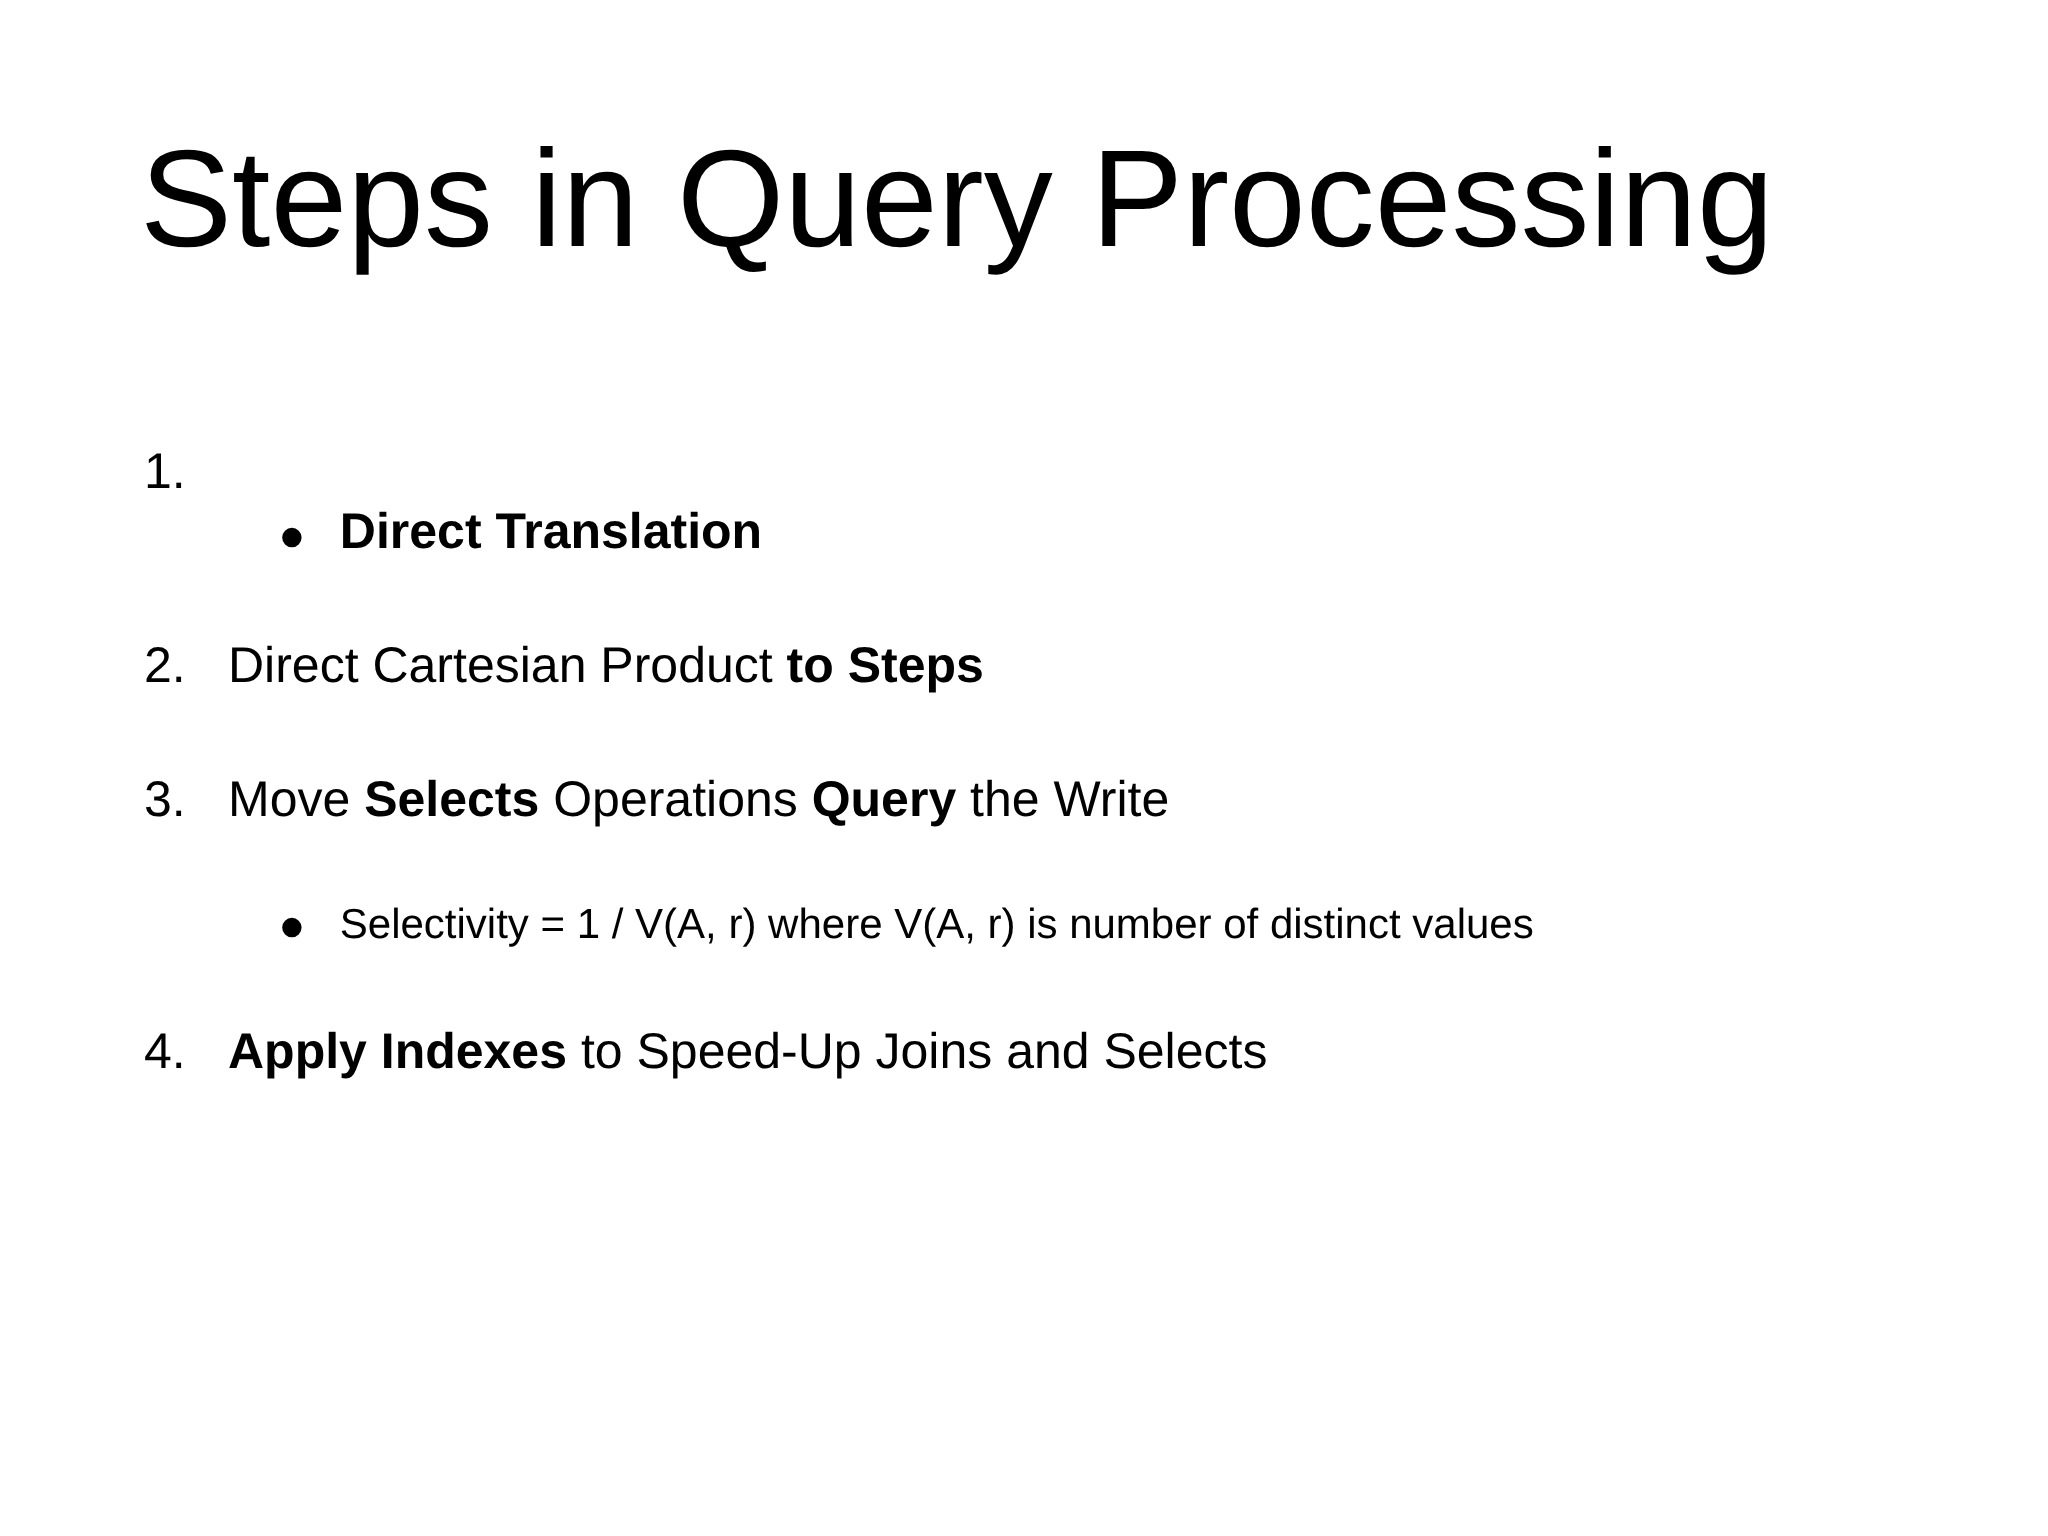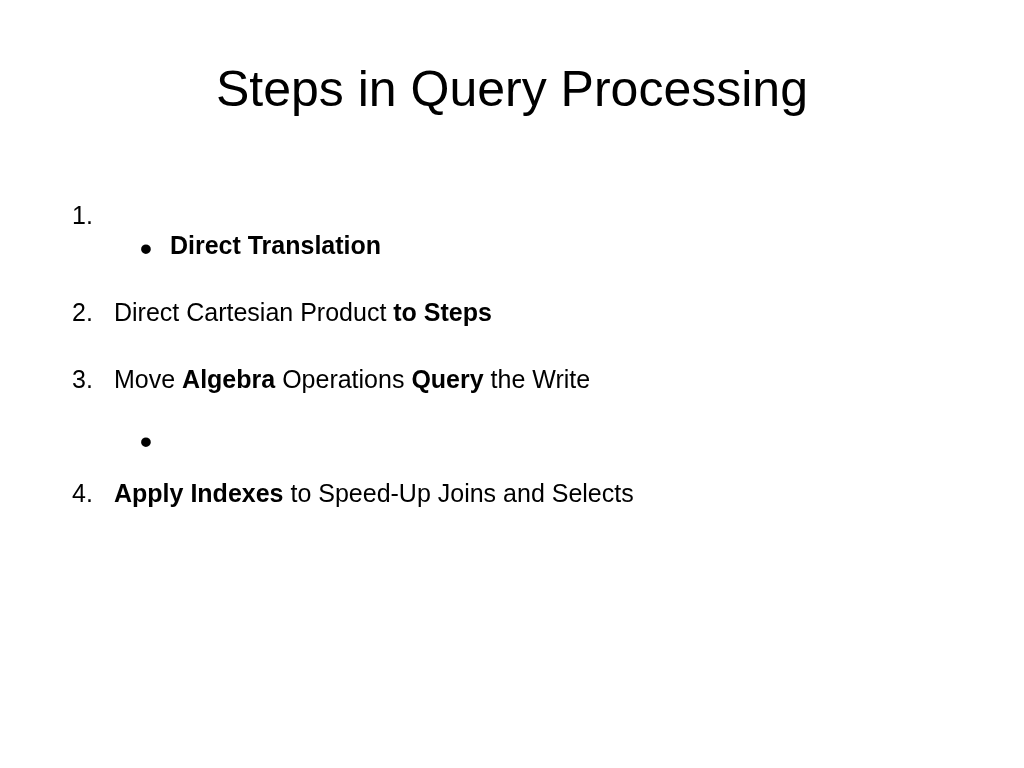"Steps in Query Processing" .title { font-size: 50px -> 69px; text-align: center -> none }
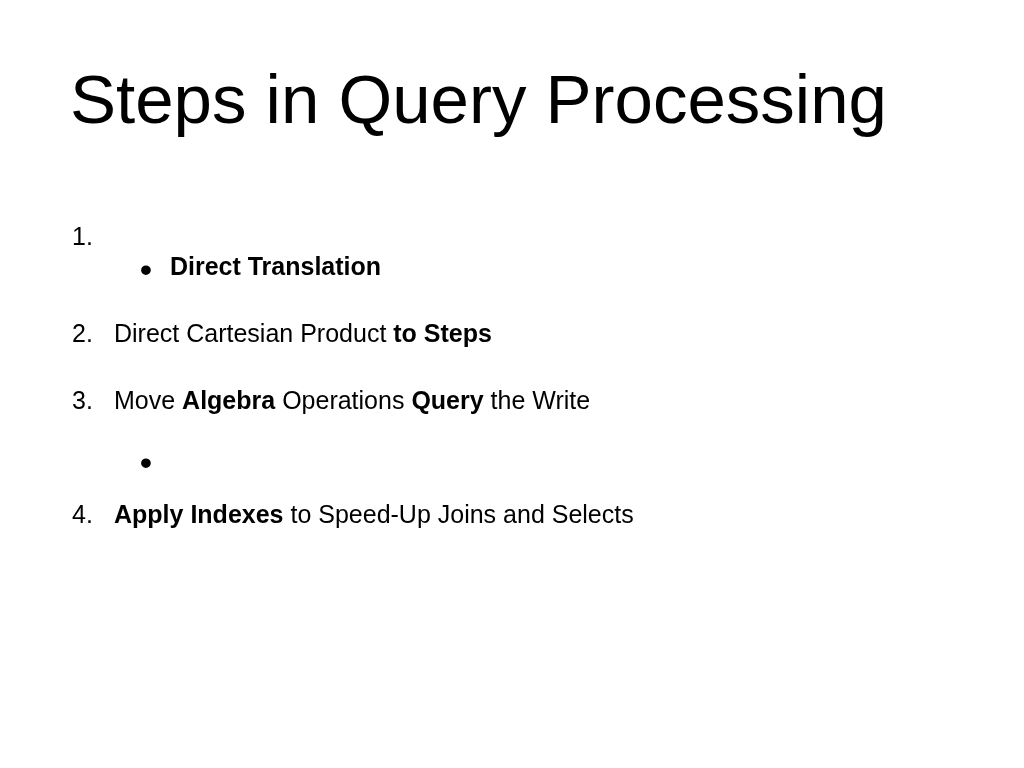"Algebra" span.bold { text: Algebra -> Selects }
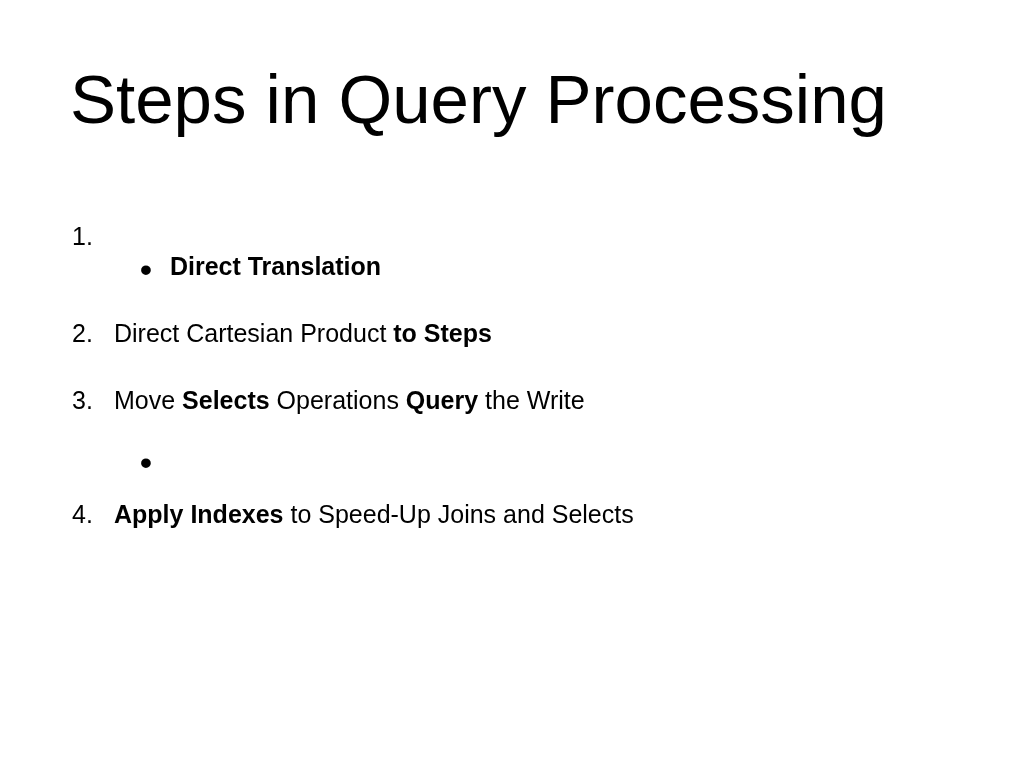"Selectivity = 1 / V(A," span.sub-text-small { html: none -> <span>Selectivity = 1 / V(A, r) where V(A, r) is number of distinct values</span> }
